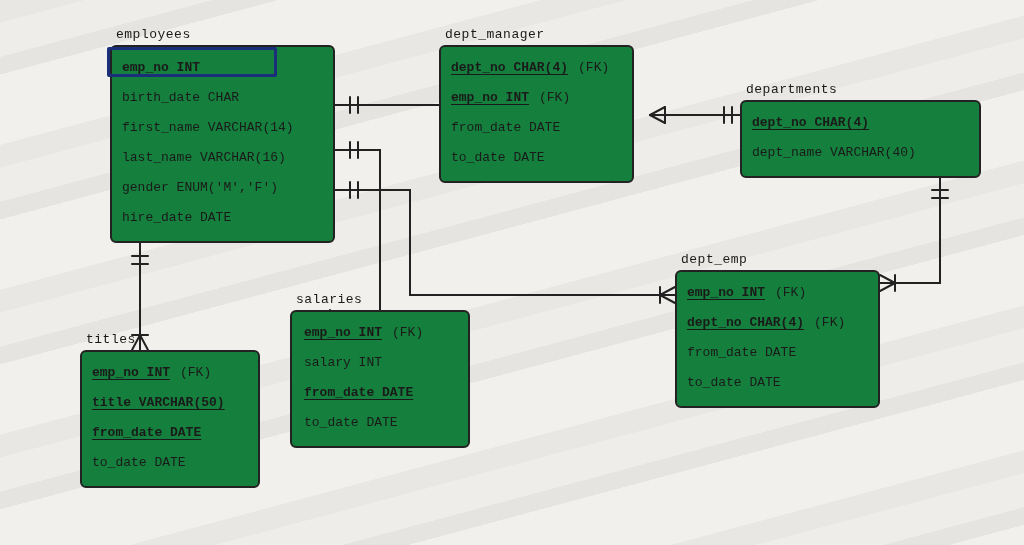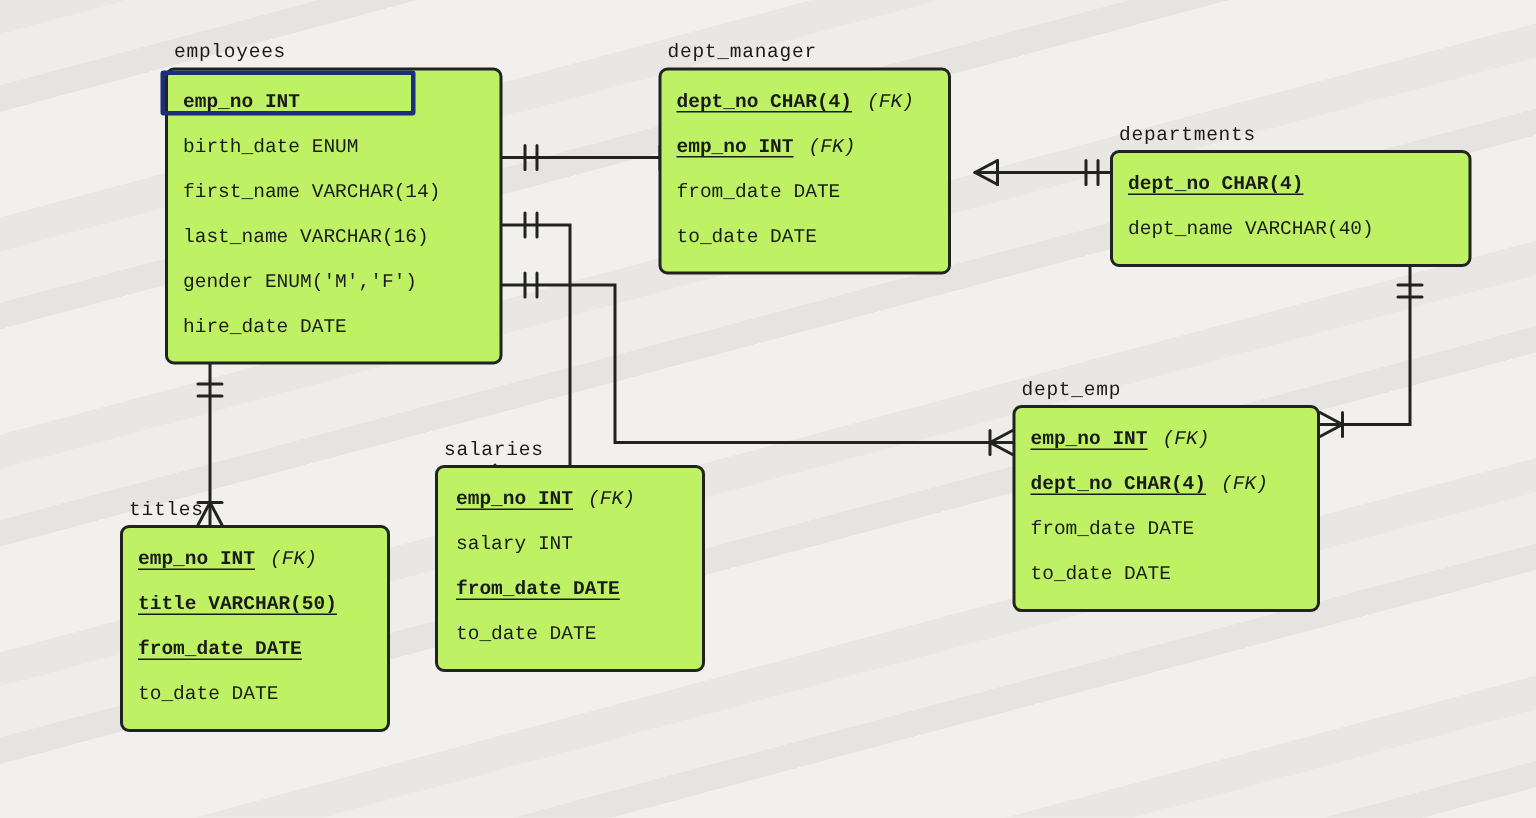"employees" .entity { background: #bef264 -> #15803d }
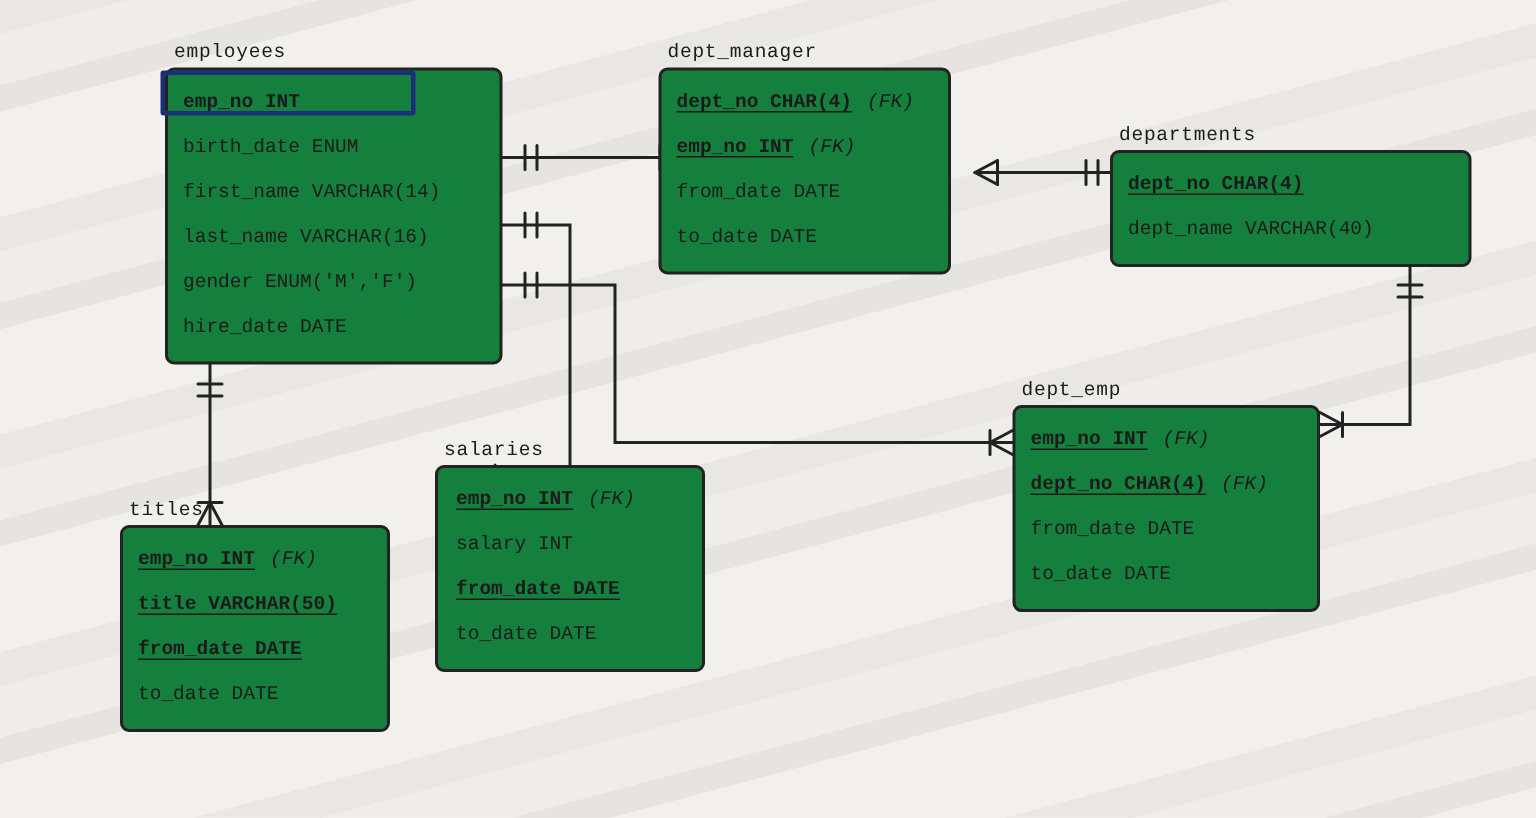"(FK)" .col .fk { font-style: italic -> none }
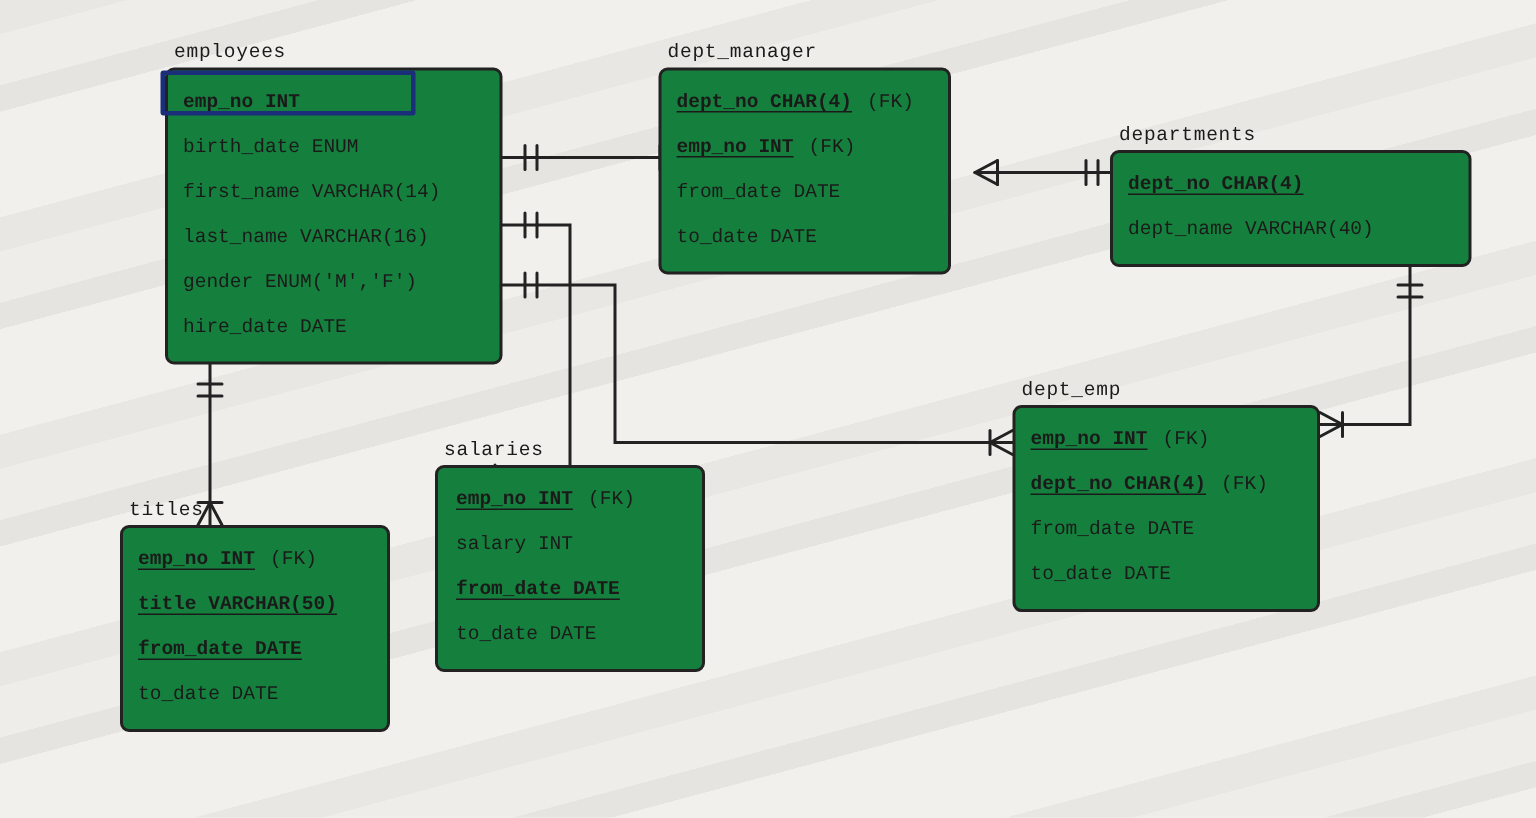"birth_date ENUM" span.name { text: ENUM -> CHAR }
